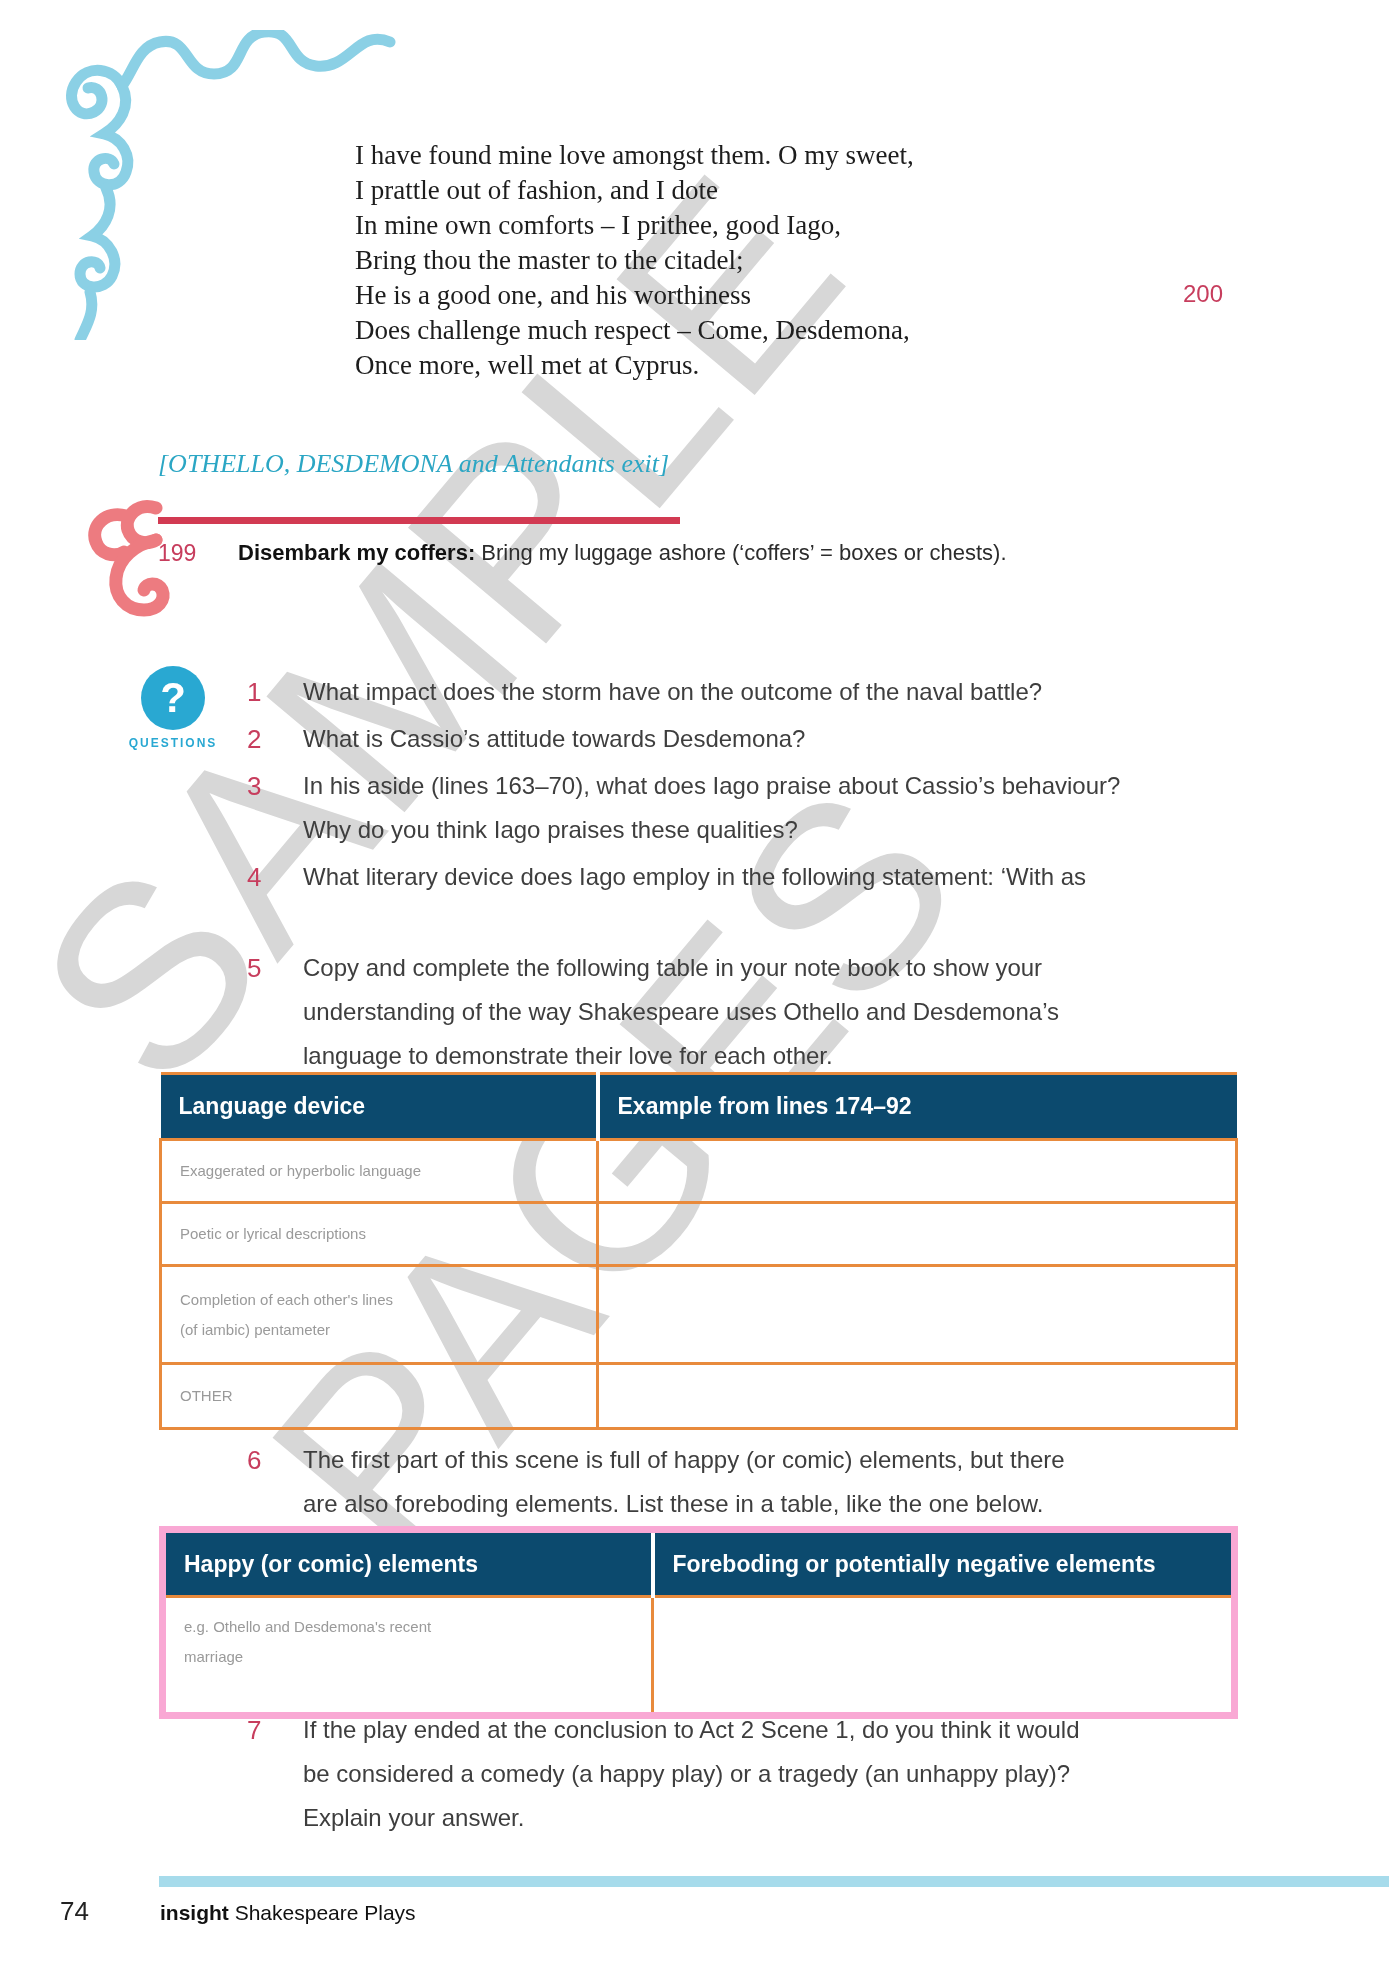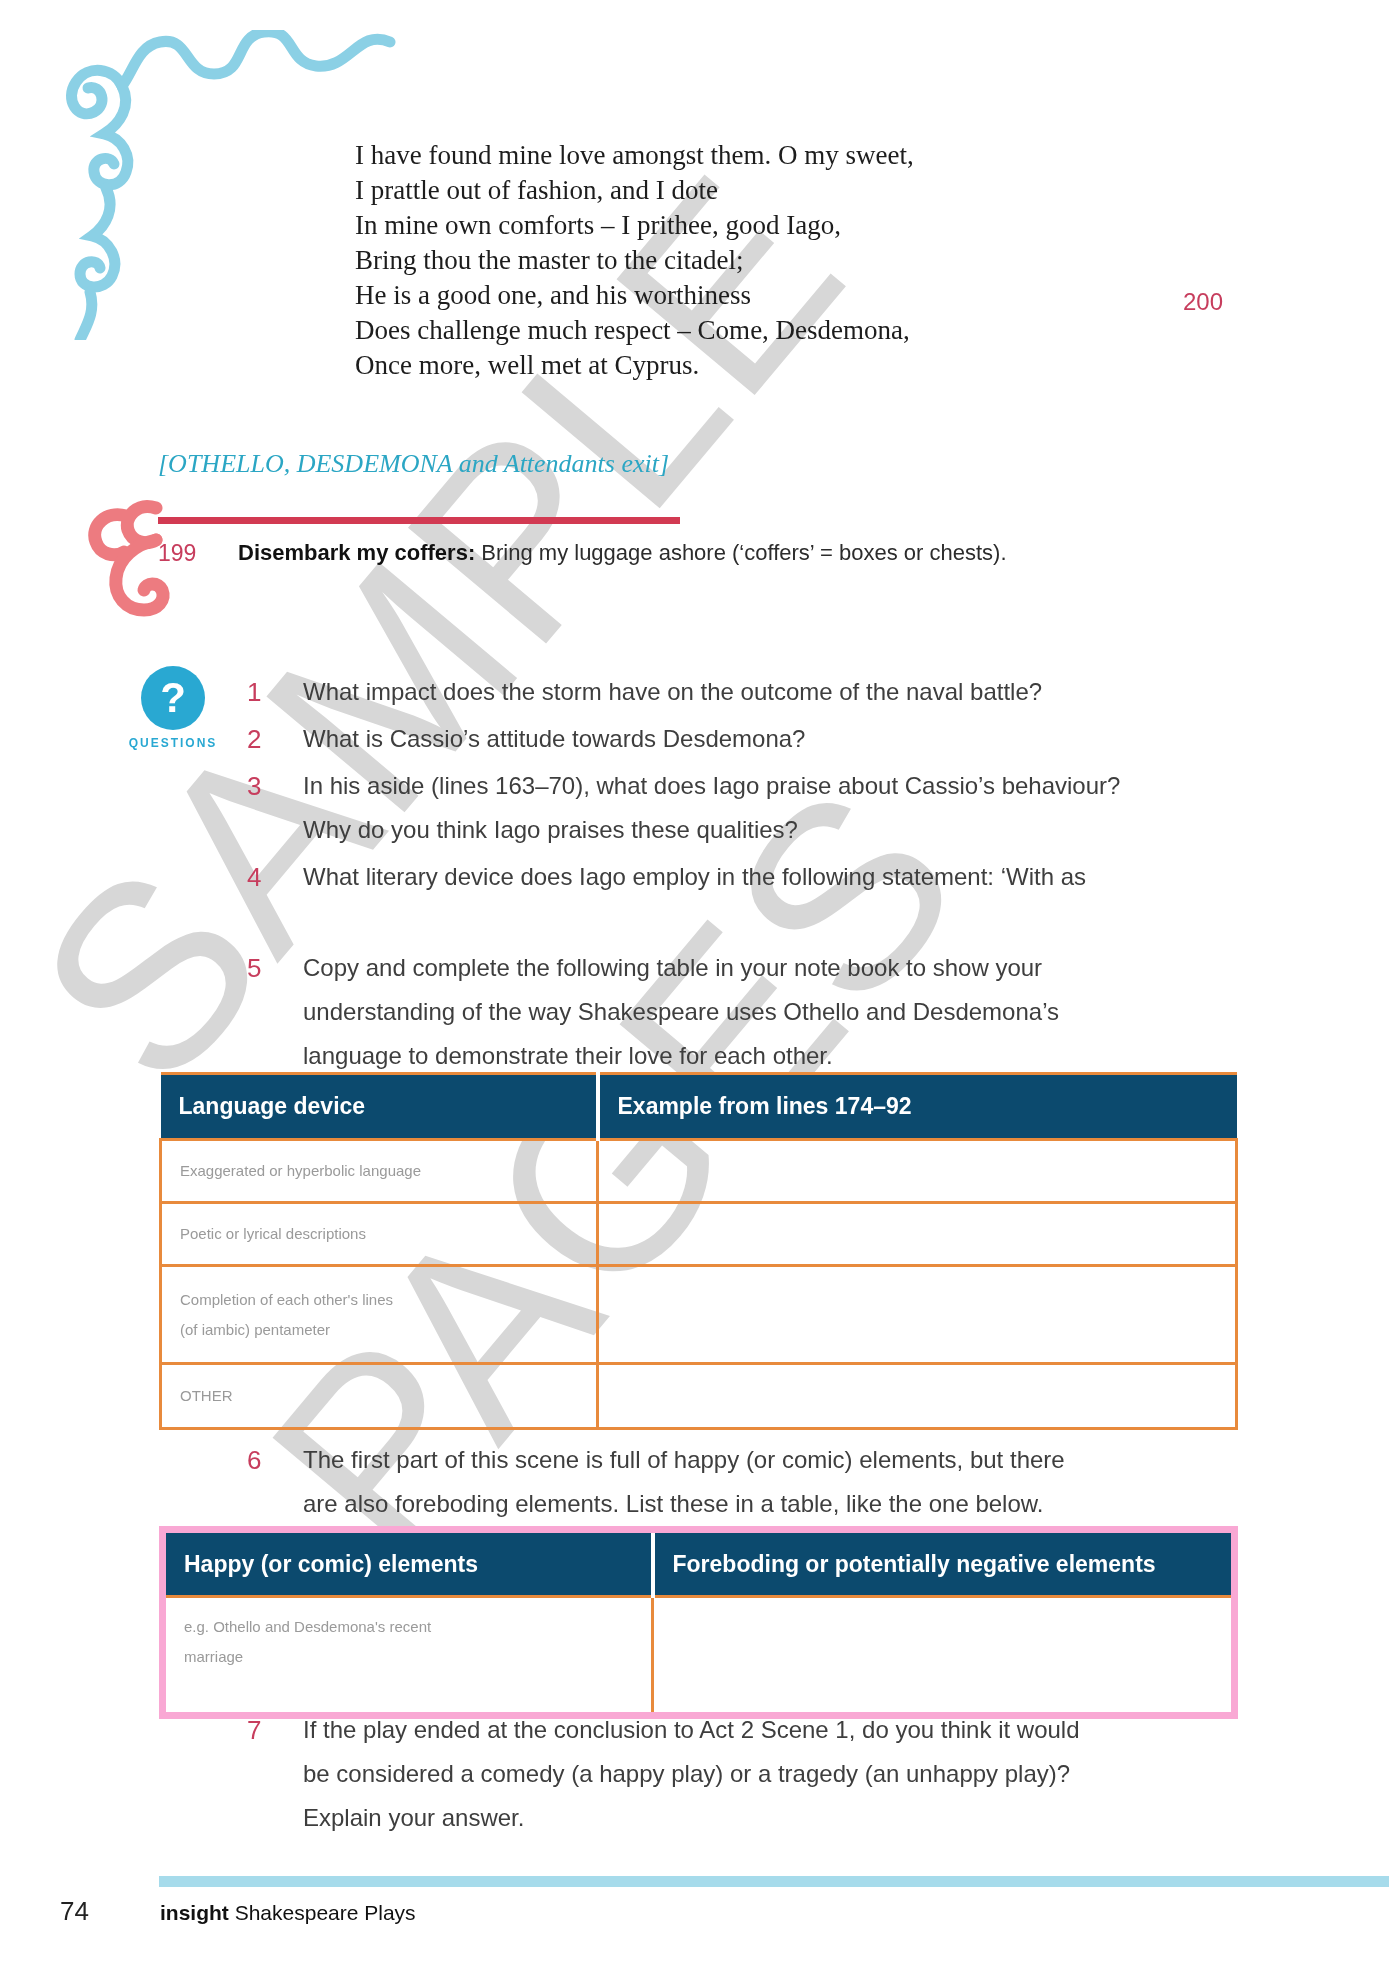"200" .line-number { margin-top: 8px -> none }
